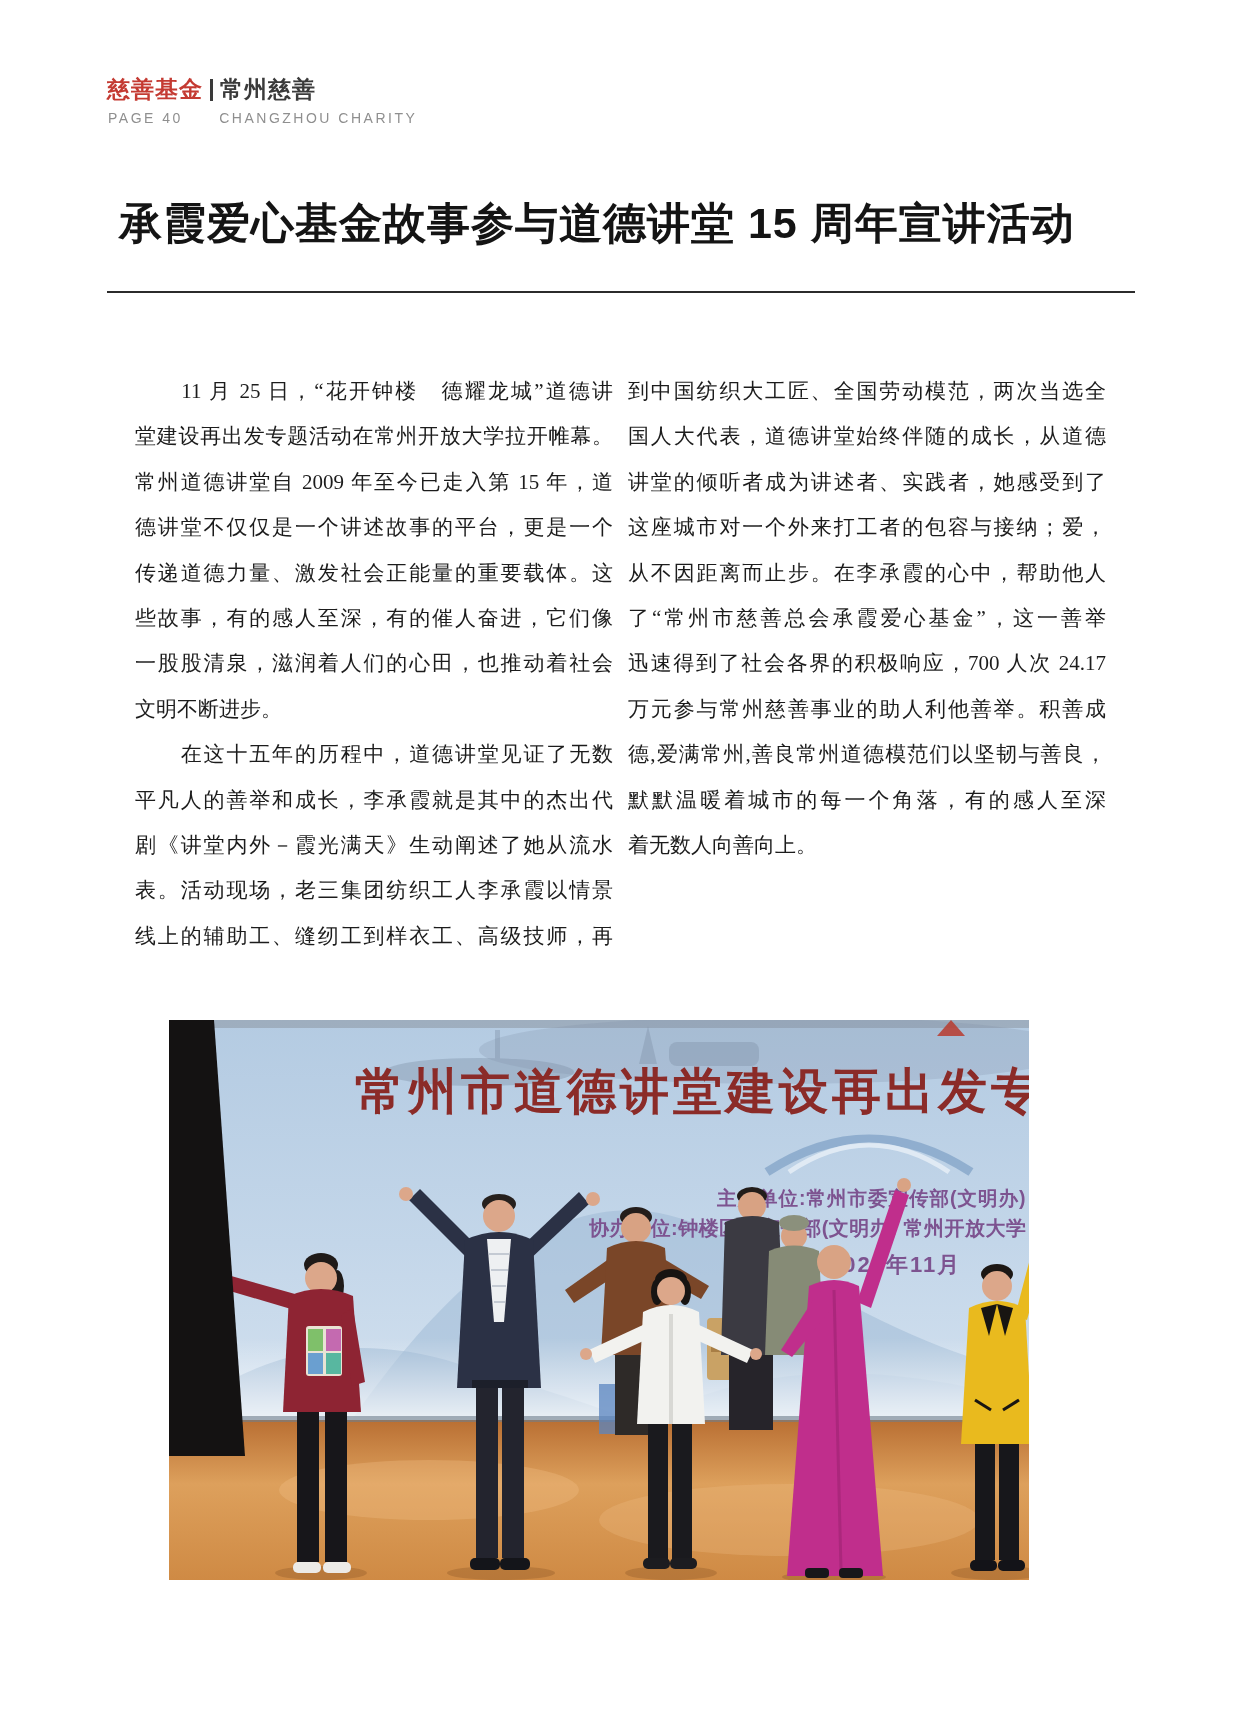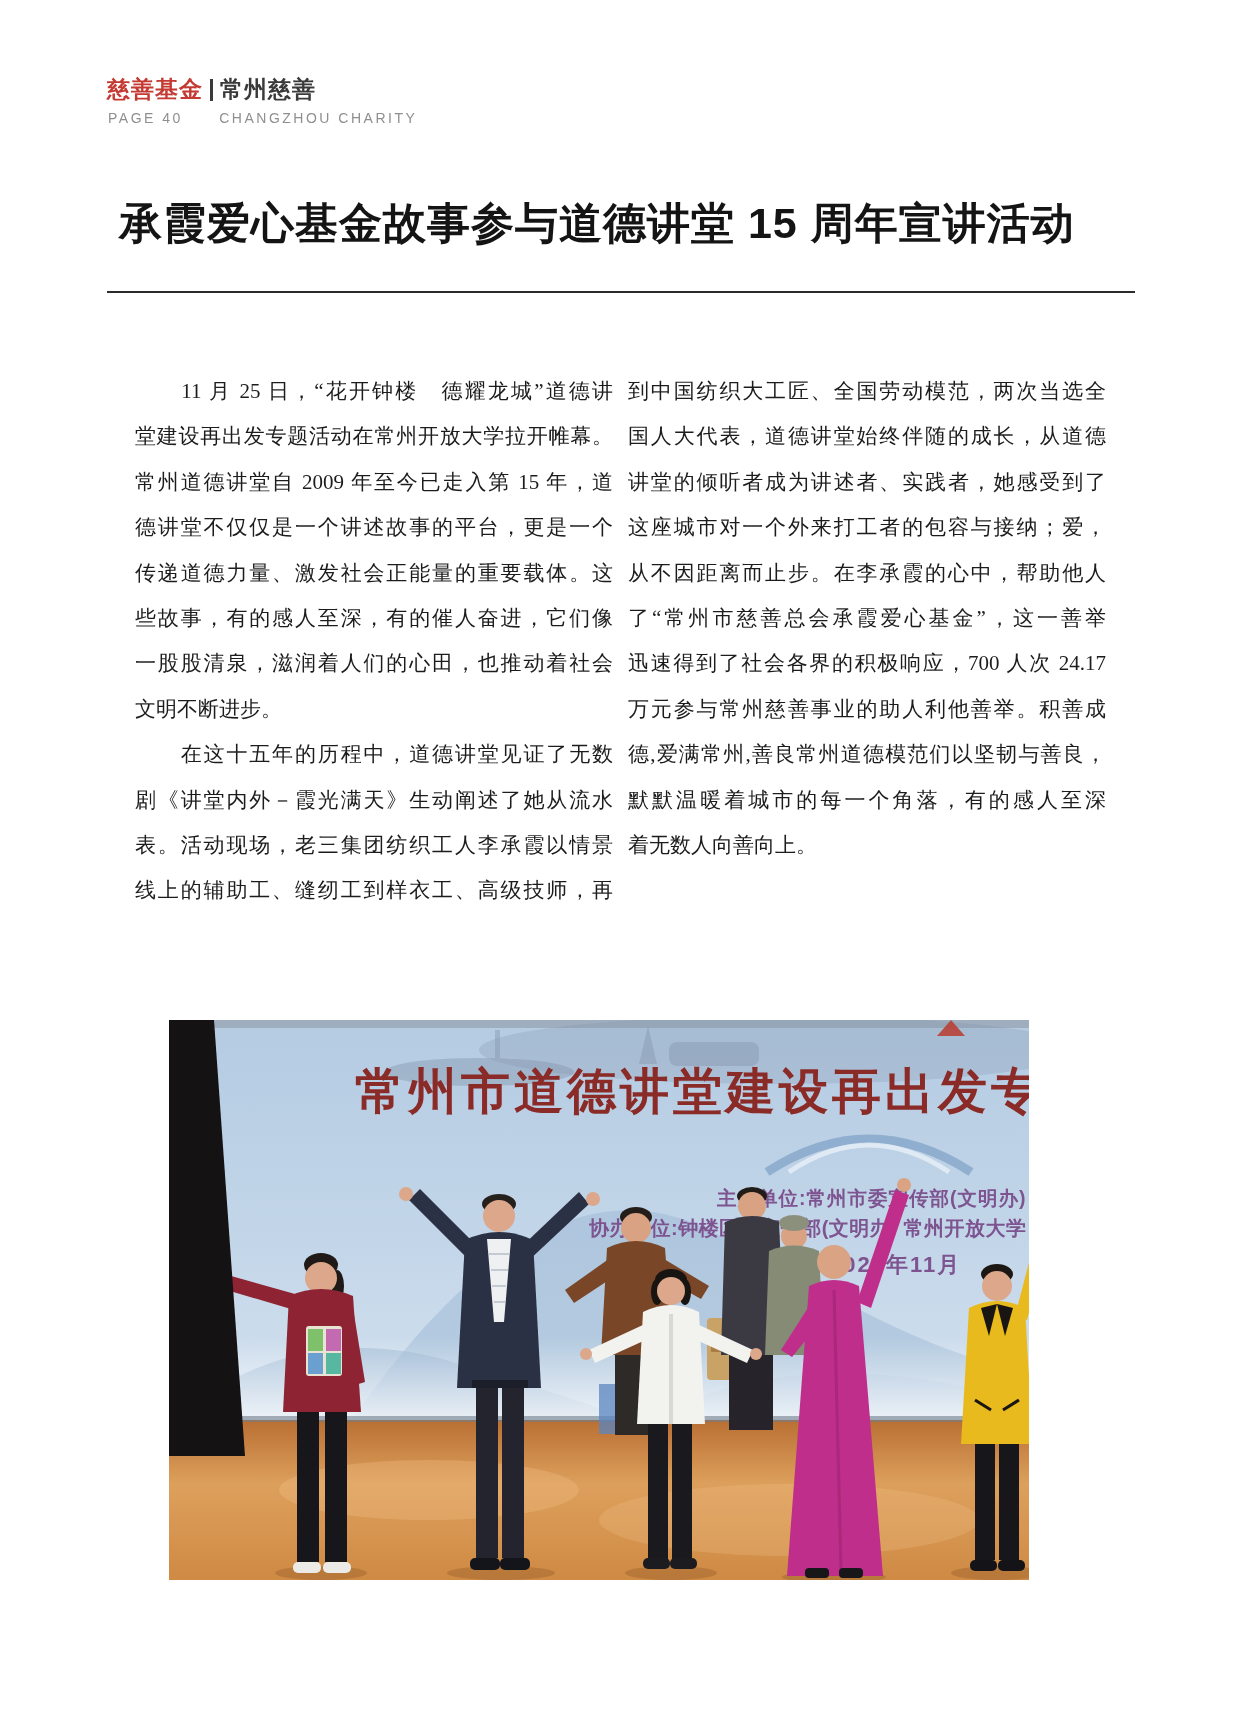"平凡人的善举和成长，李承霞就是其中的杰出代" div.bodyline { html: none -> <div>平凡人的善举和成长，李承霞就是其中的杰出代</div> }
